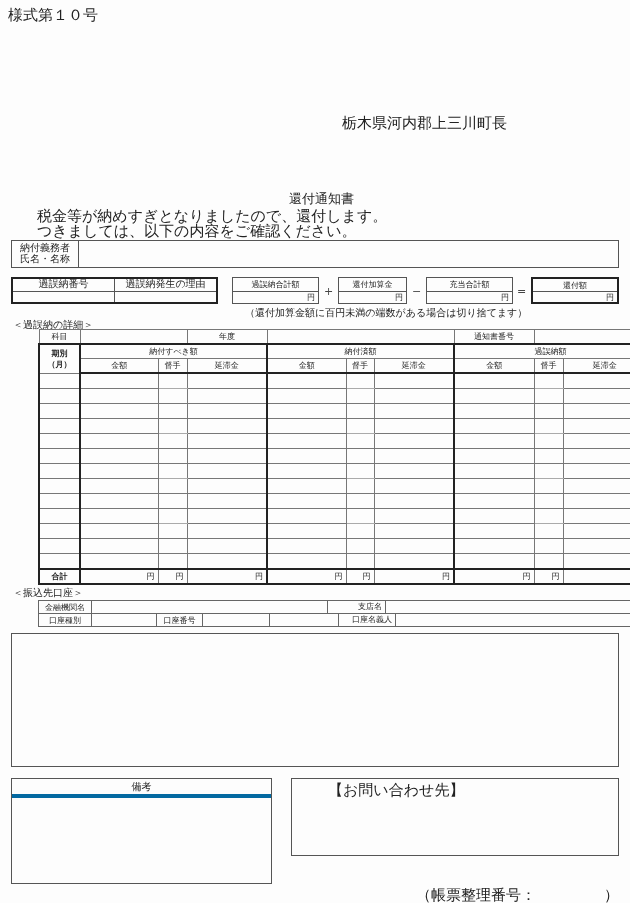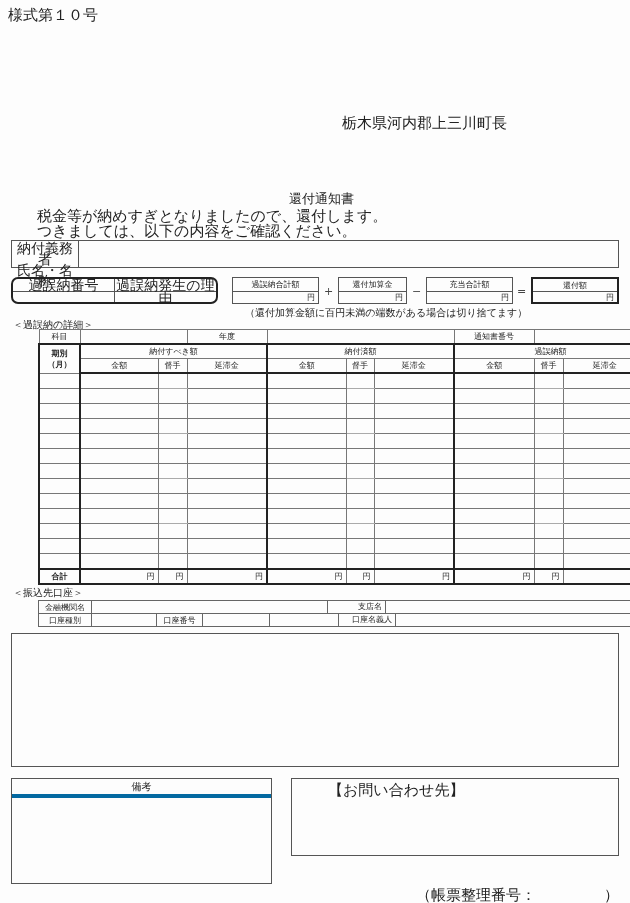"納付義務者" .t8 { font-family: none -> Liberation Mono, monospace; font-size: 14px -> 10px }
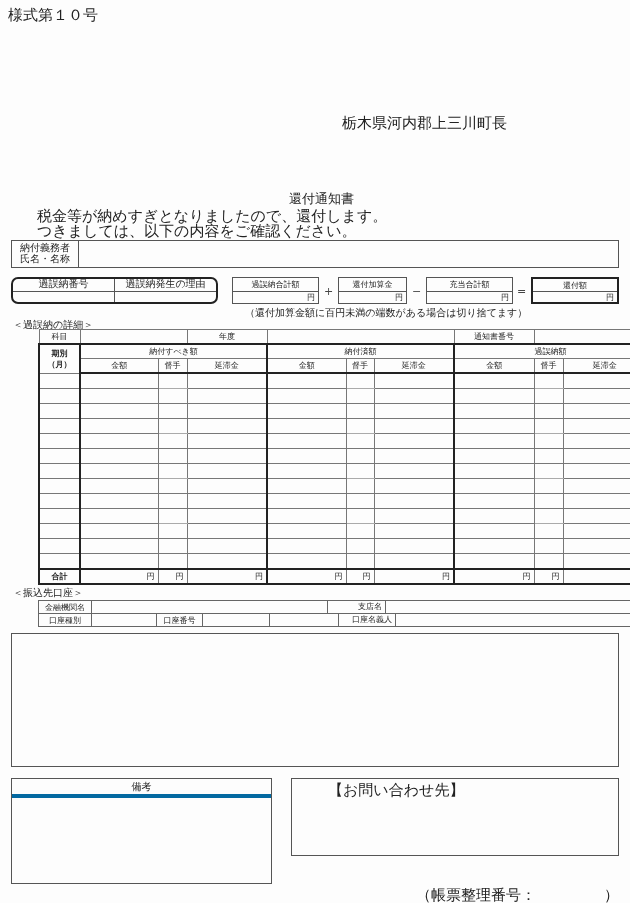"過誤納番号" div.abs { border-radius: 7px -> none }
